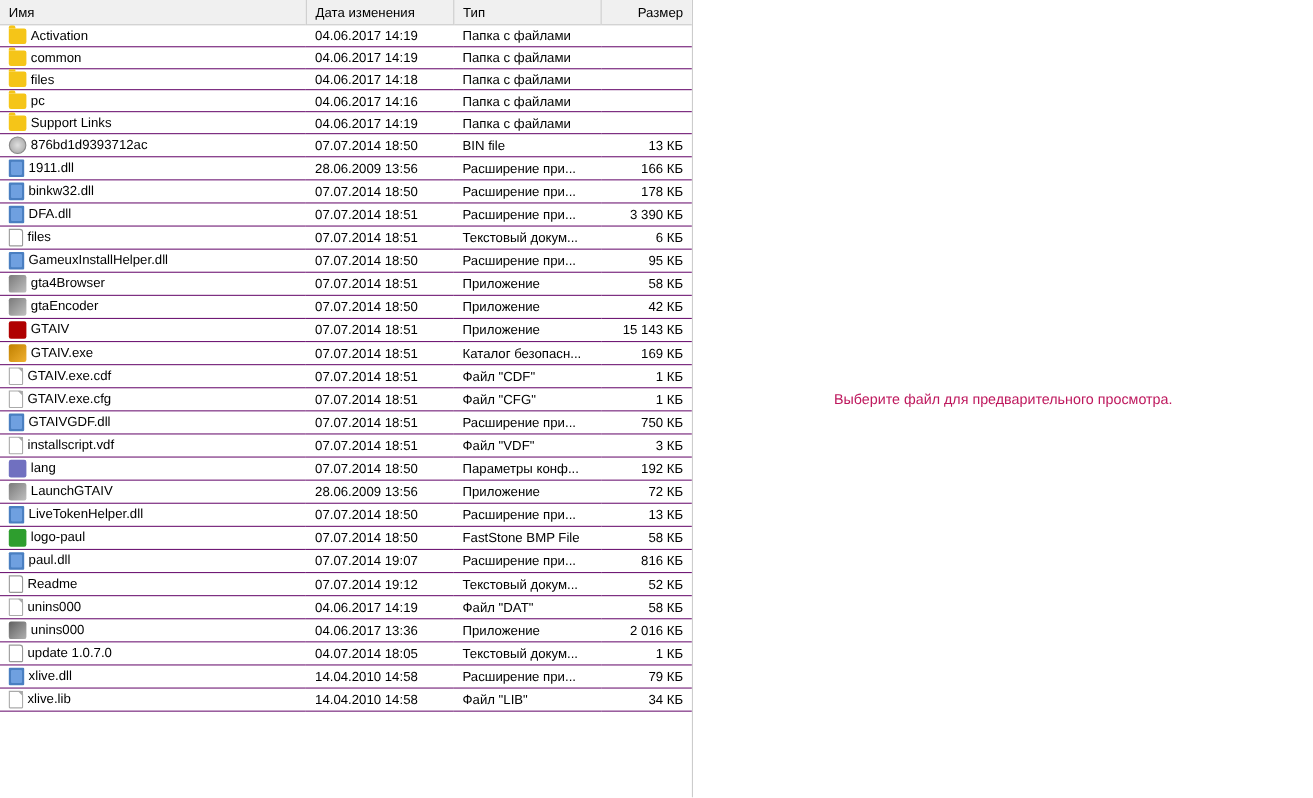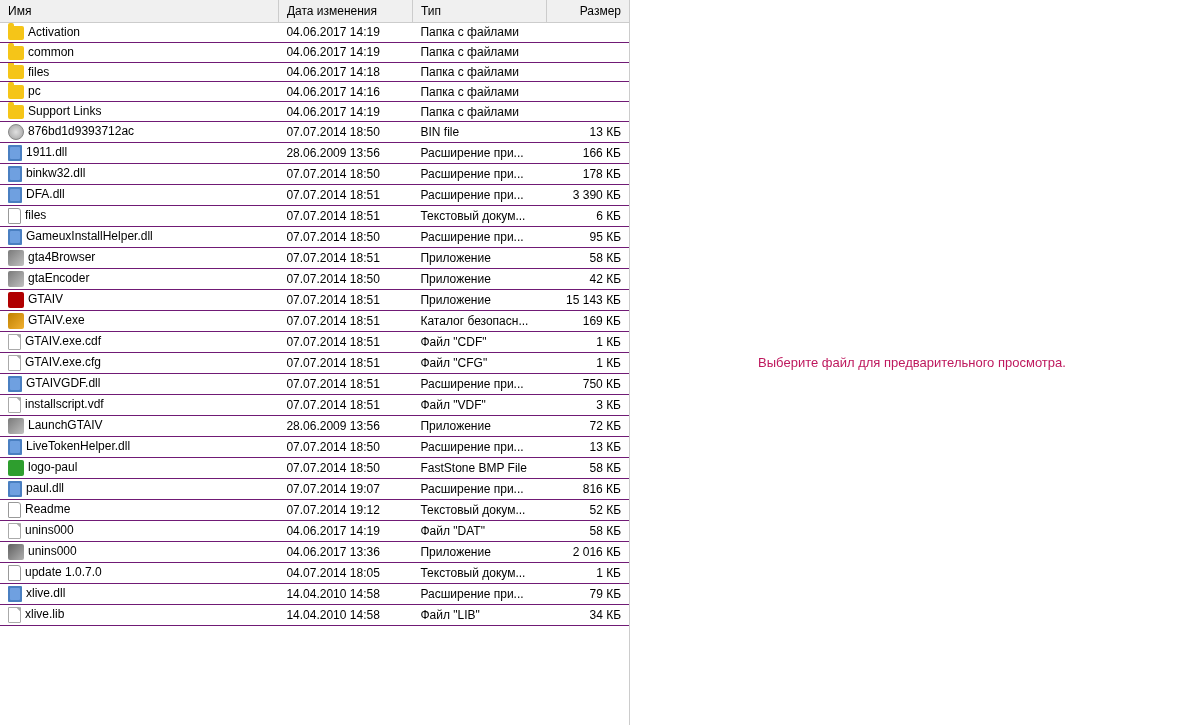"lang" tr { html: none -> <tr> <td><span></span><span>lang</span></td> <td>07.07.2014 18:50</td> <td>Параметры конф...</td> <td>192 КБ</td> </tr> }
